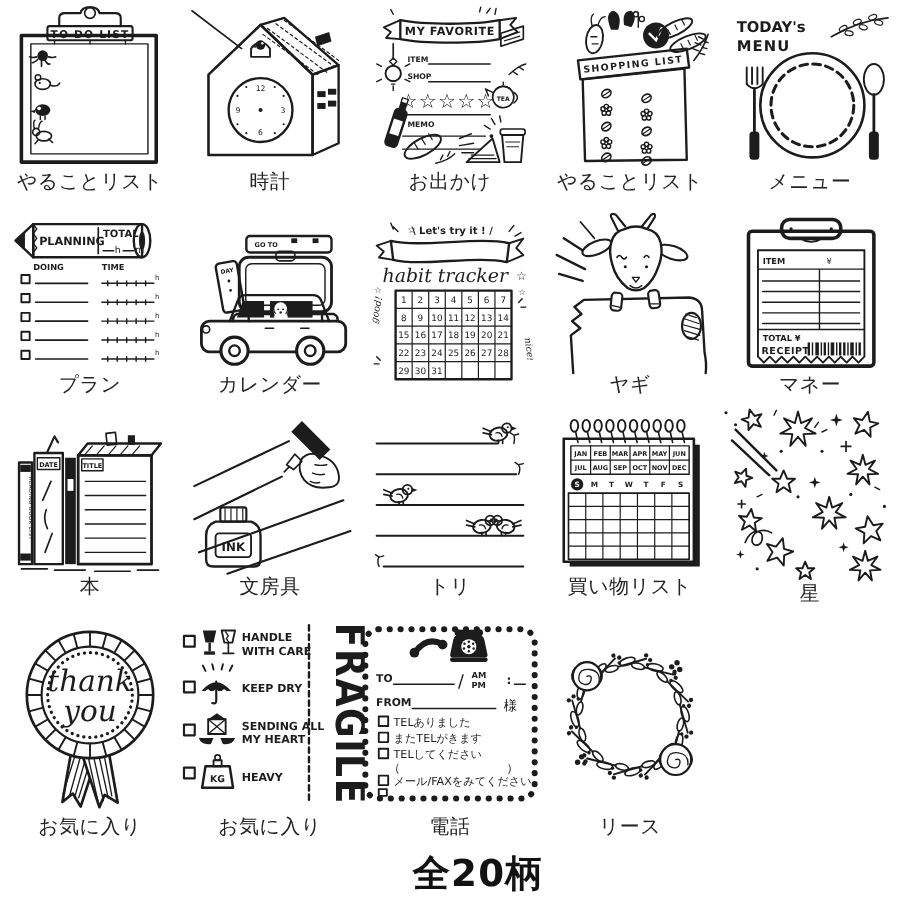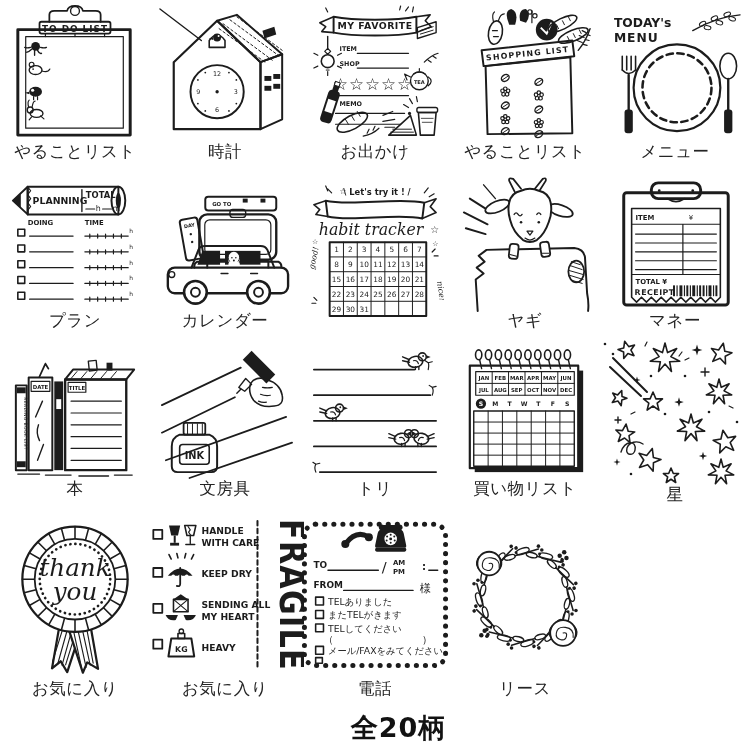"全20柄" .footer { font-size: 27px -> 31px }
